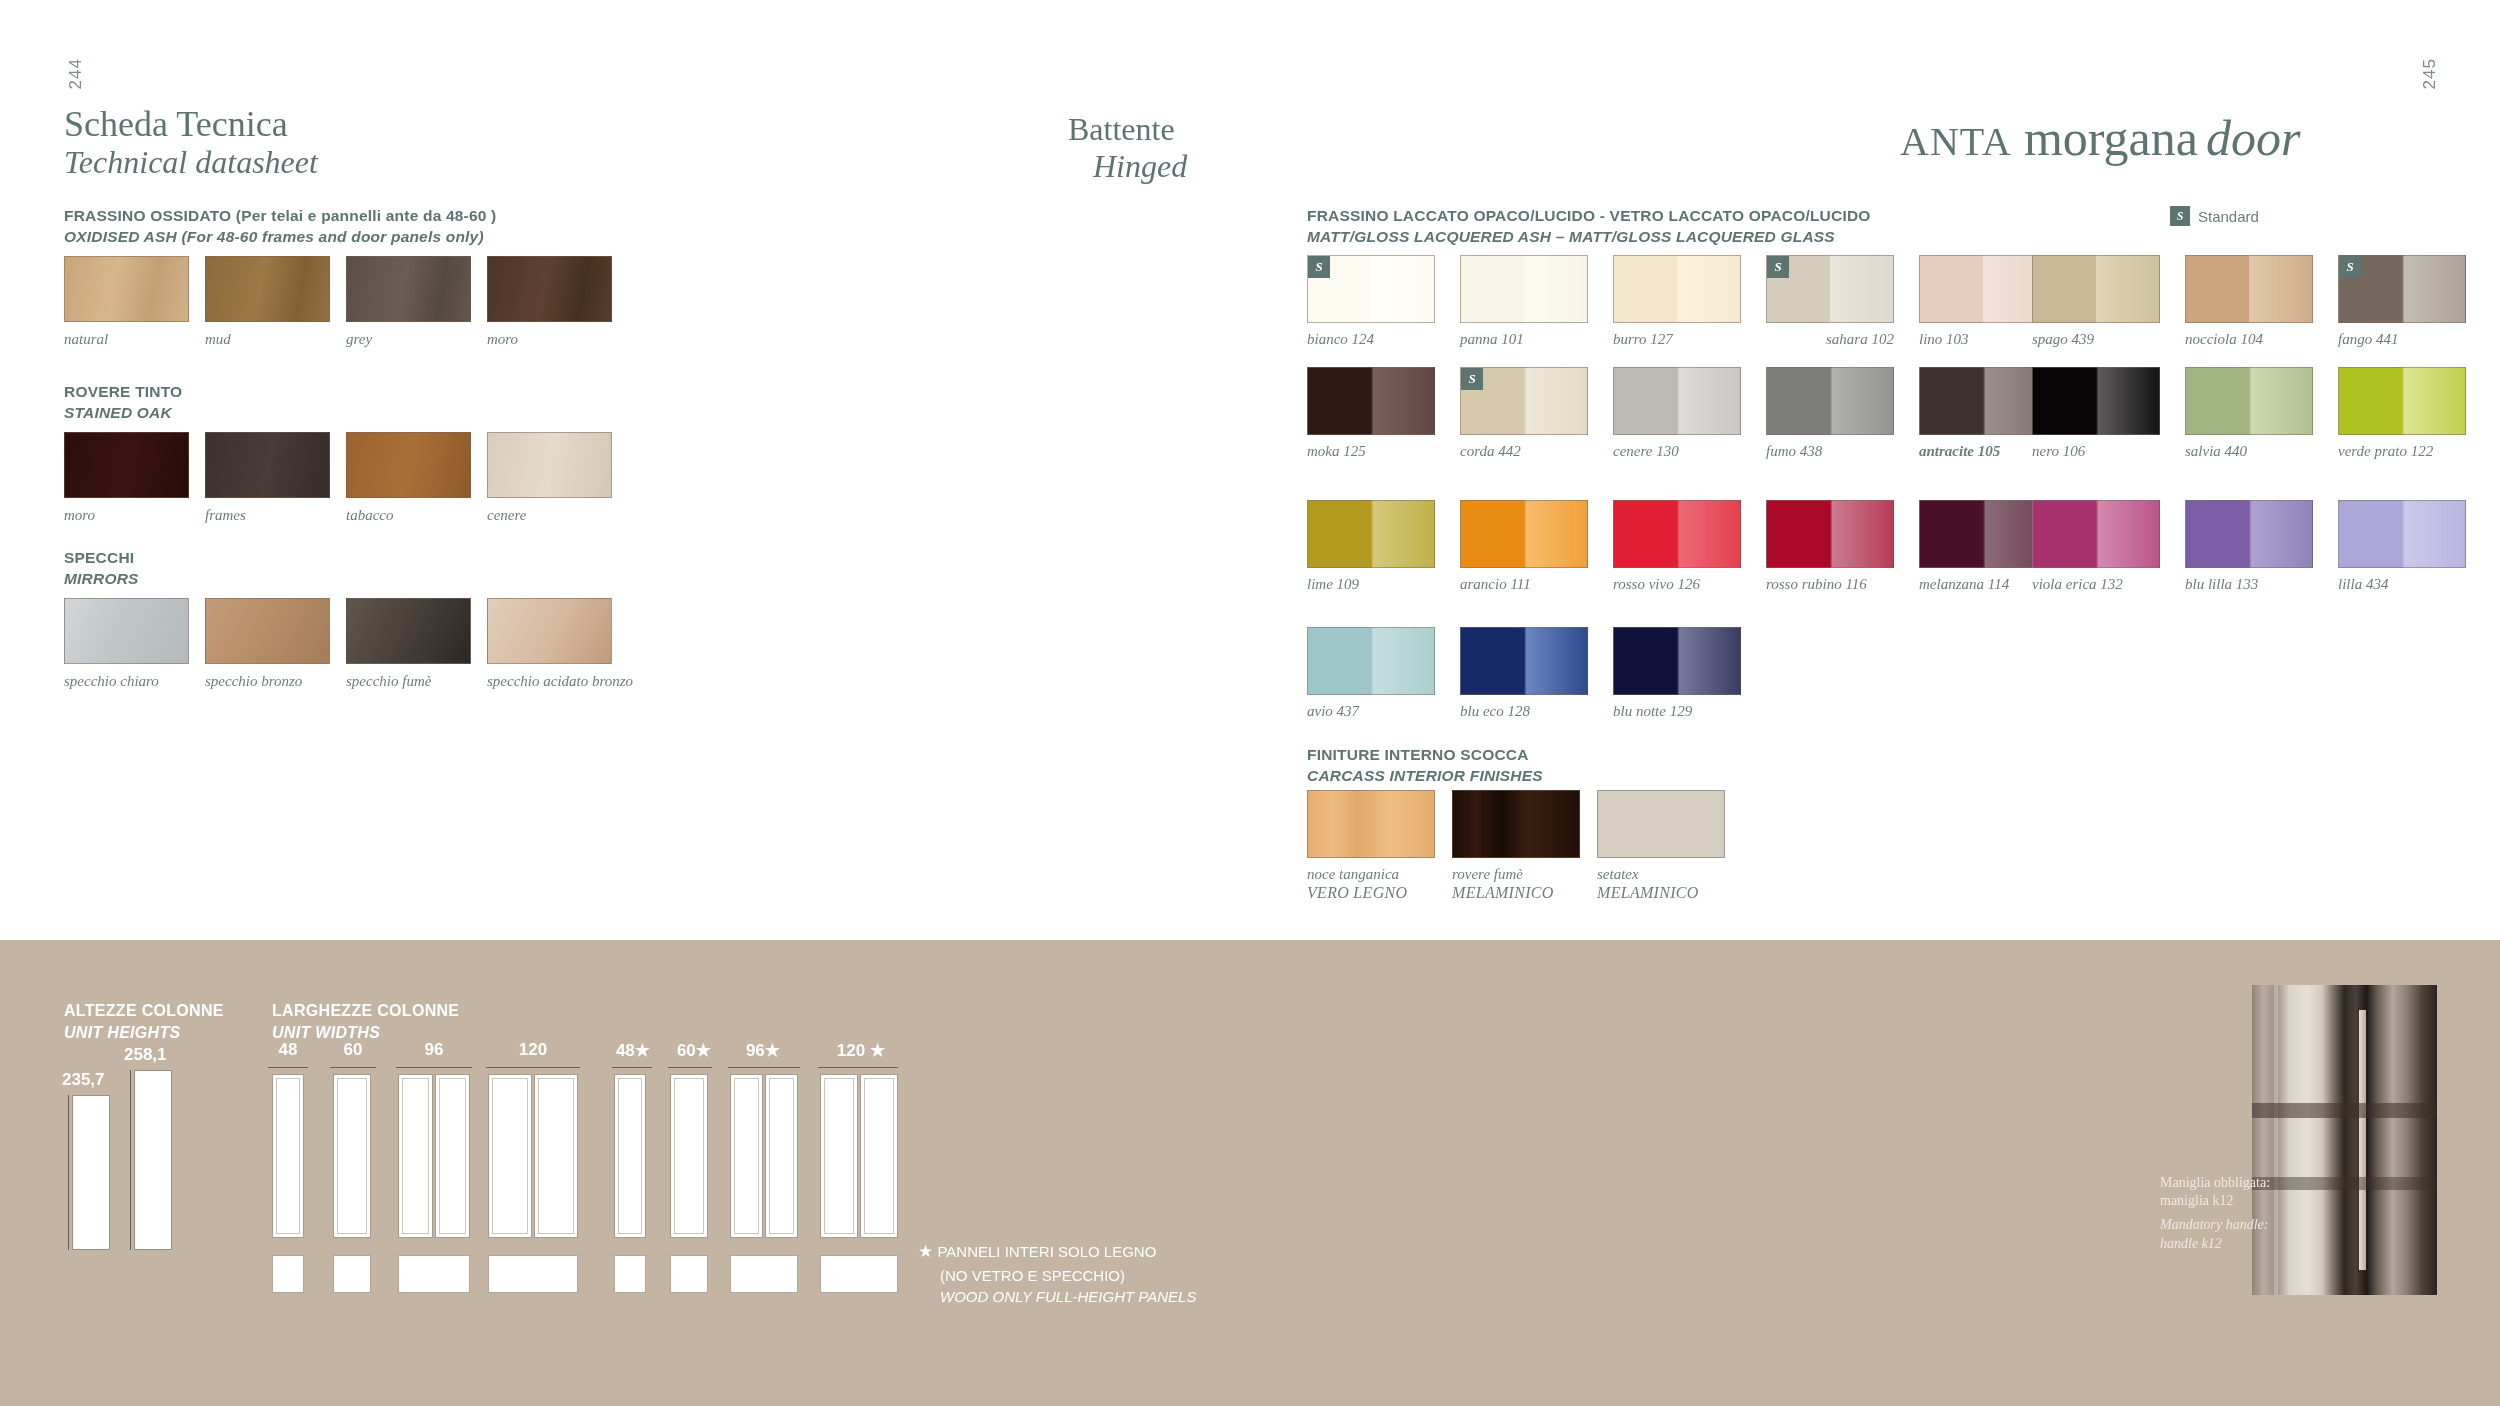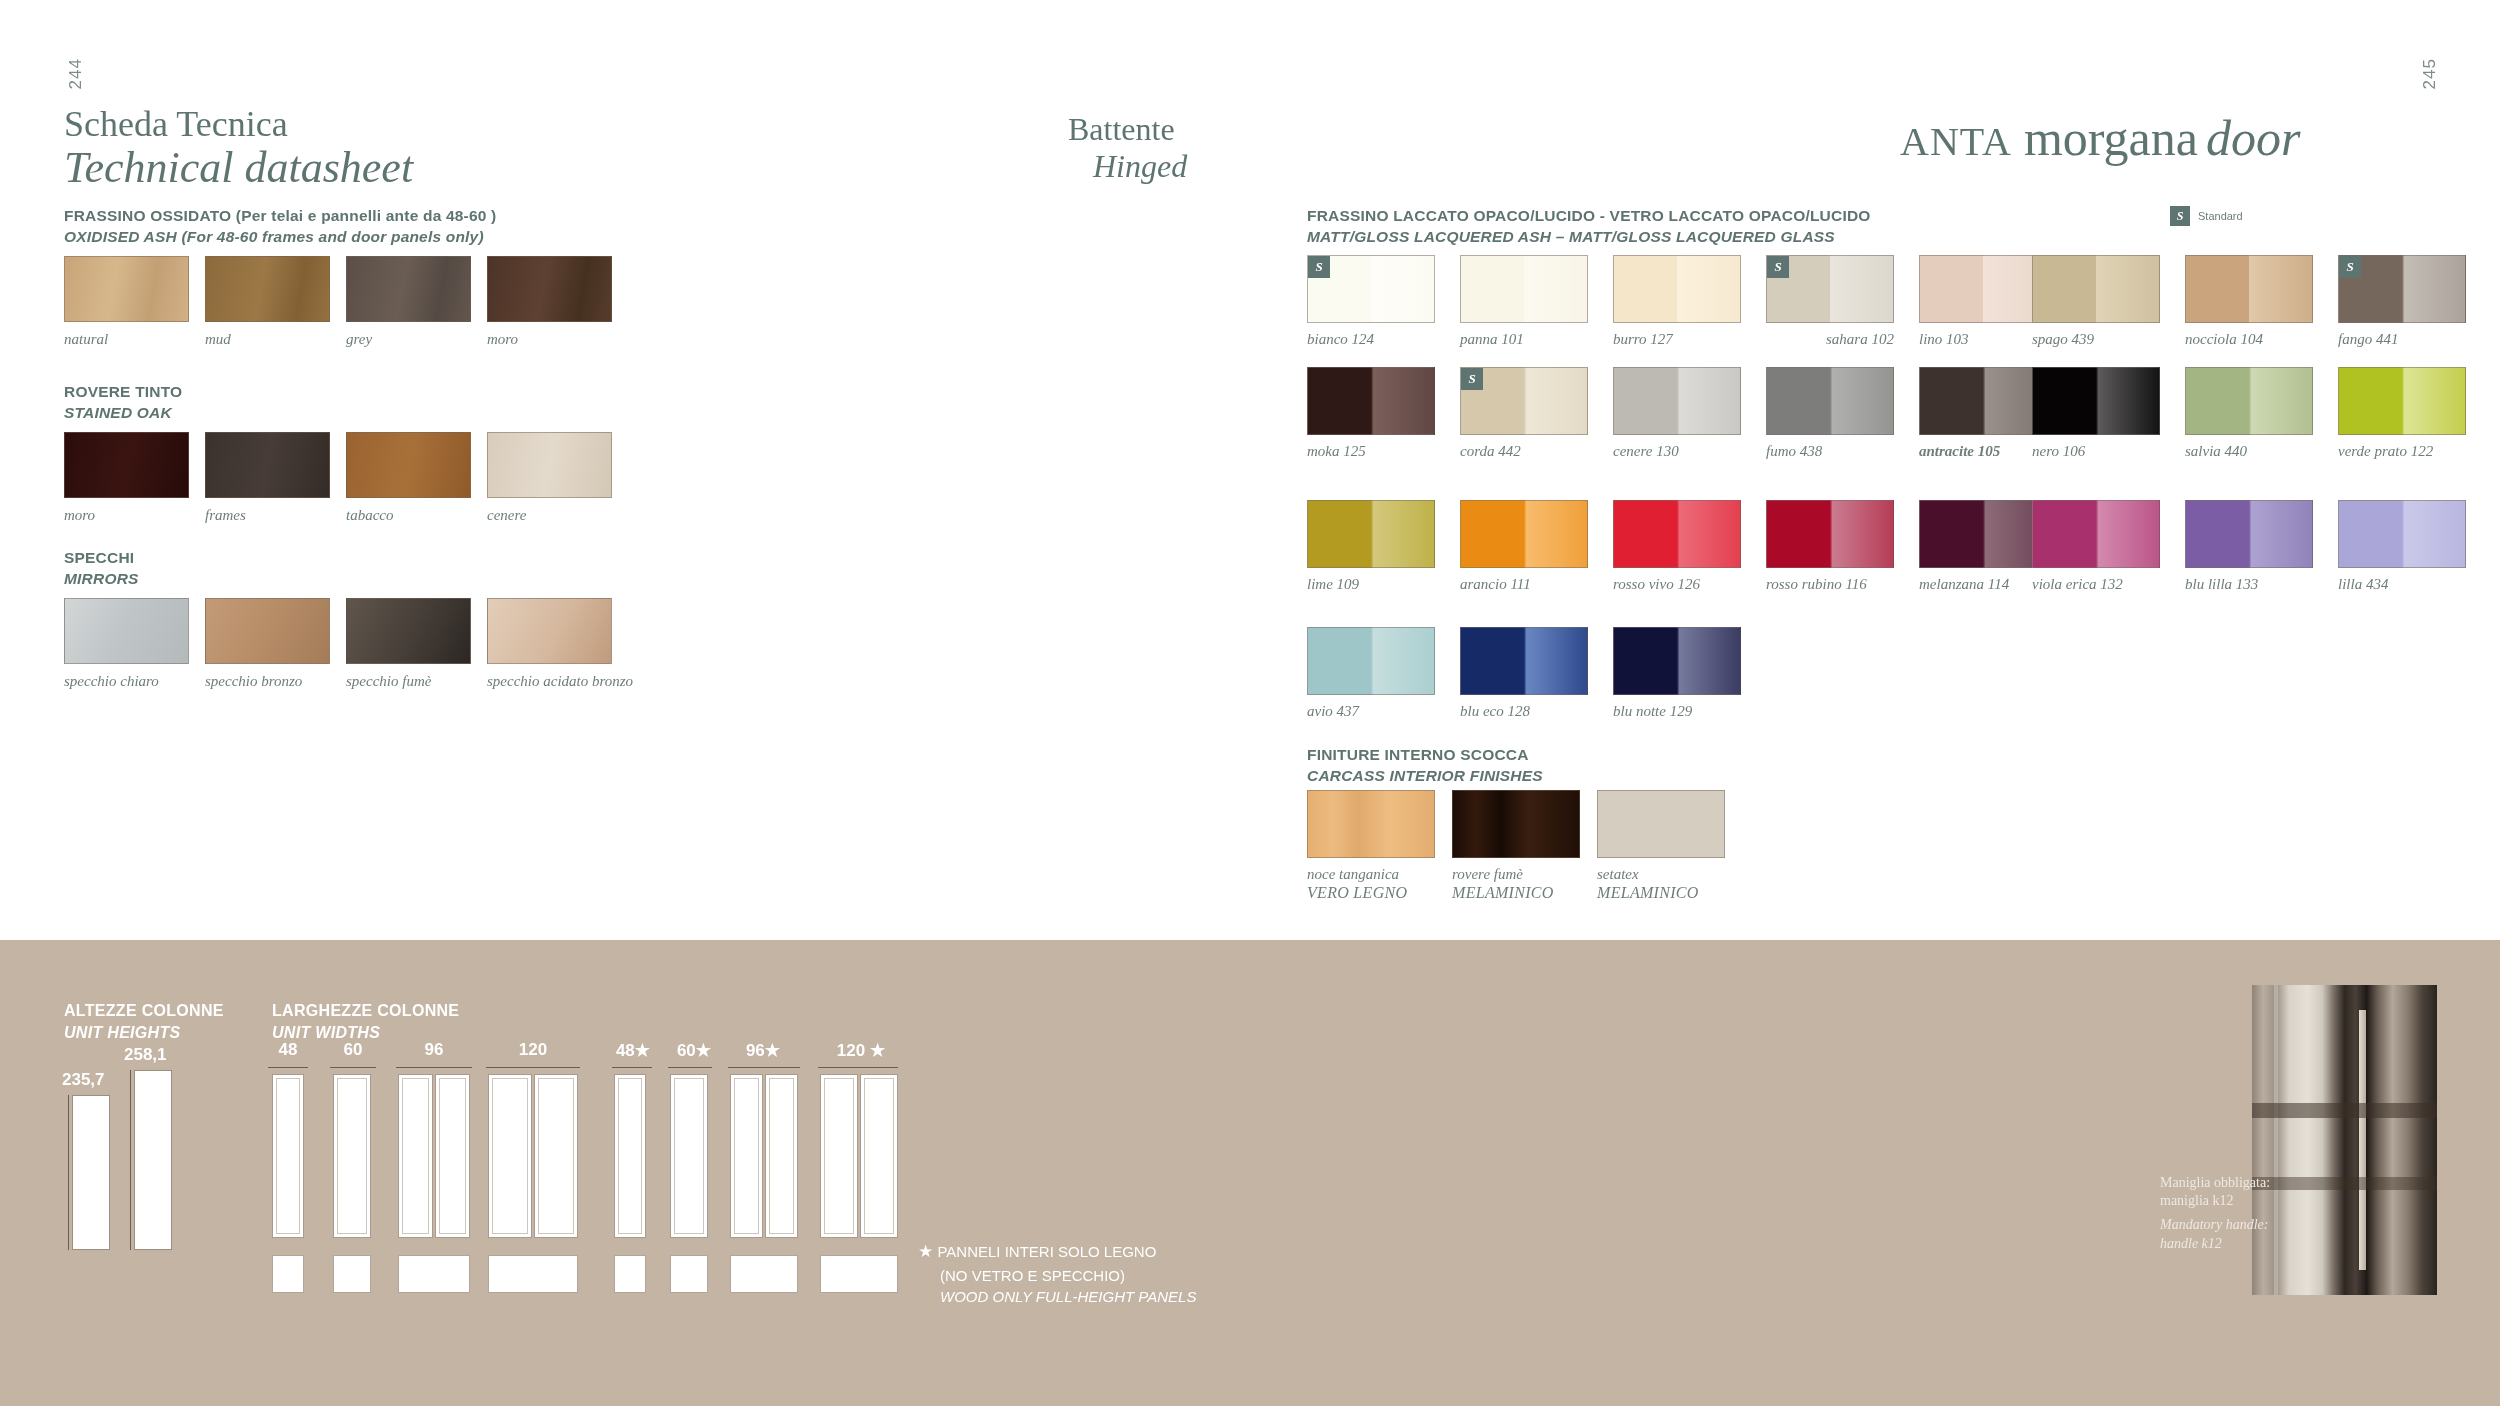"Technical datasheet" div.display { font-size: 44px -> 32px }
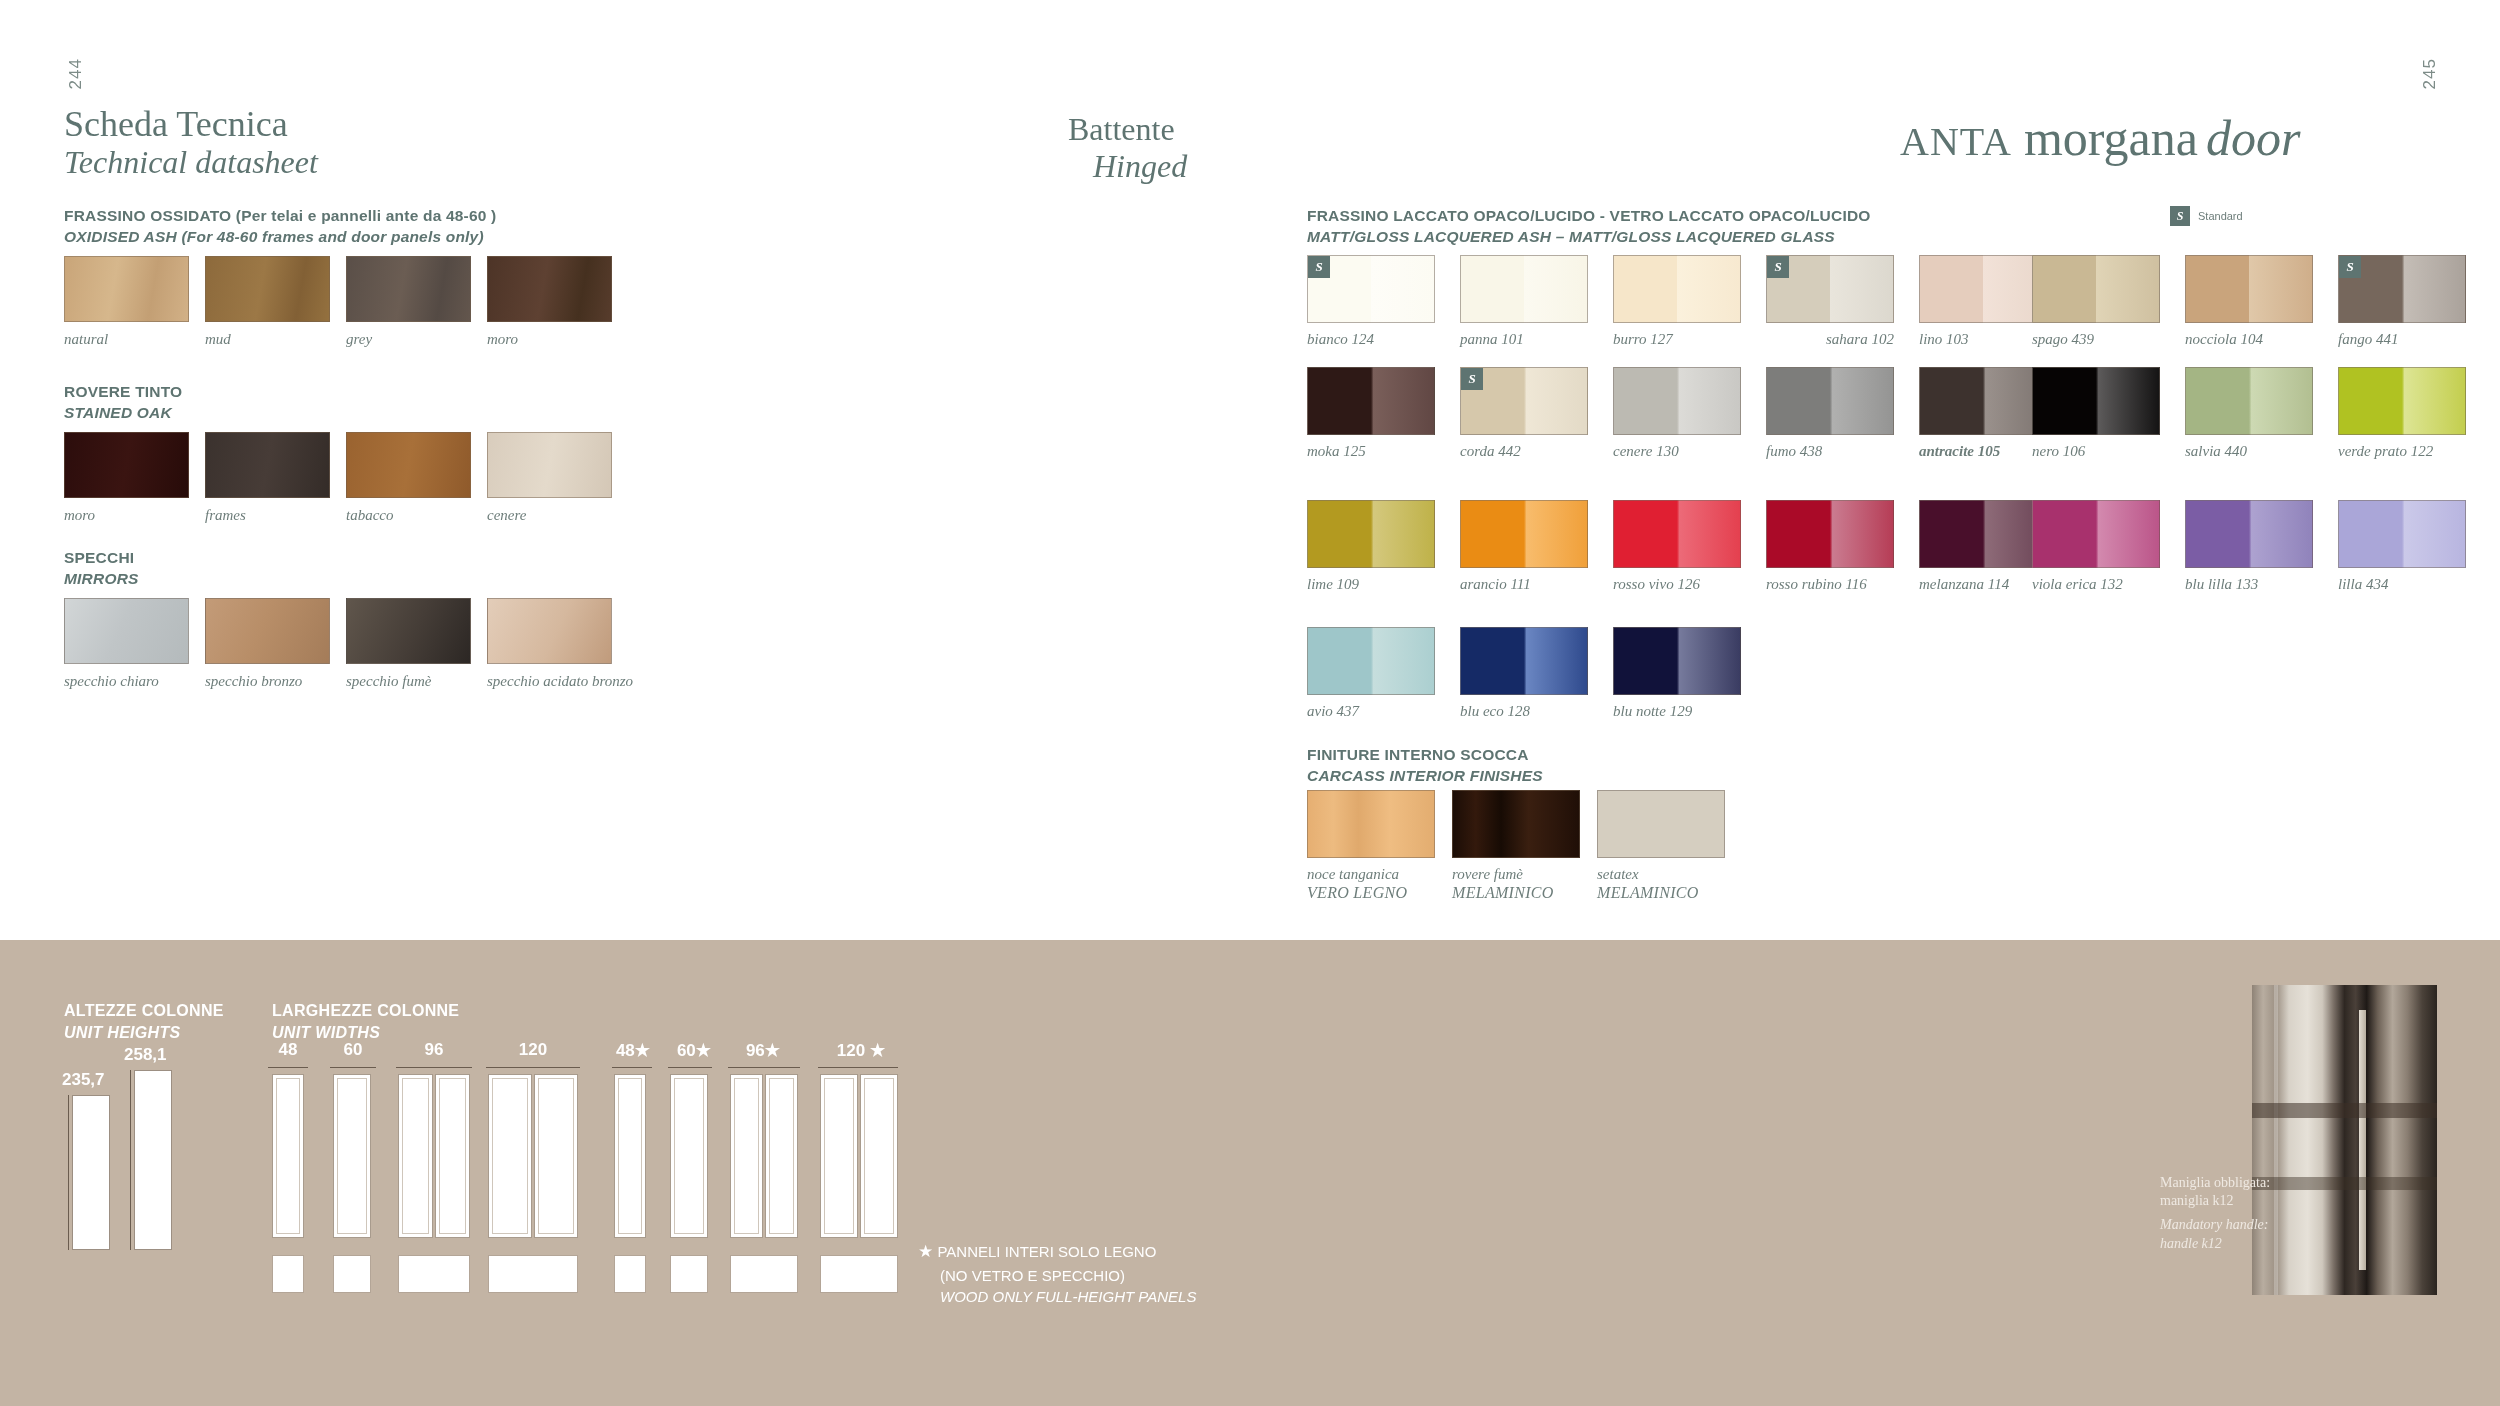"Standard" .legend .txt { font-size: 11px -> 15px }
